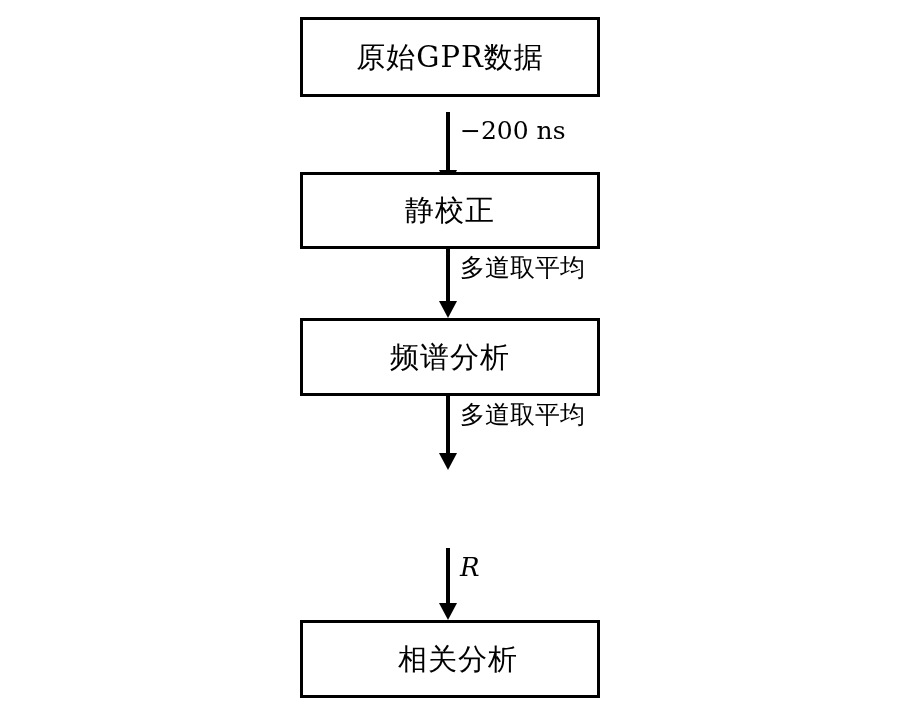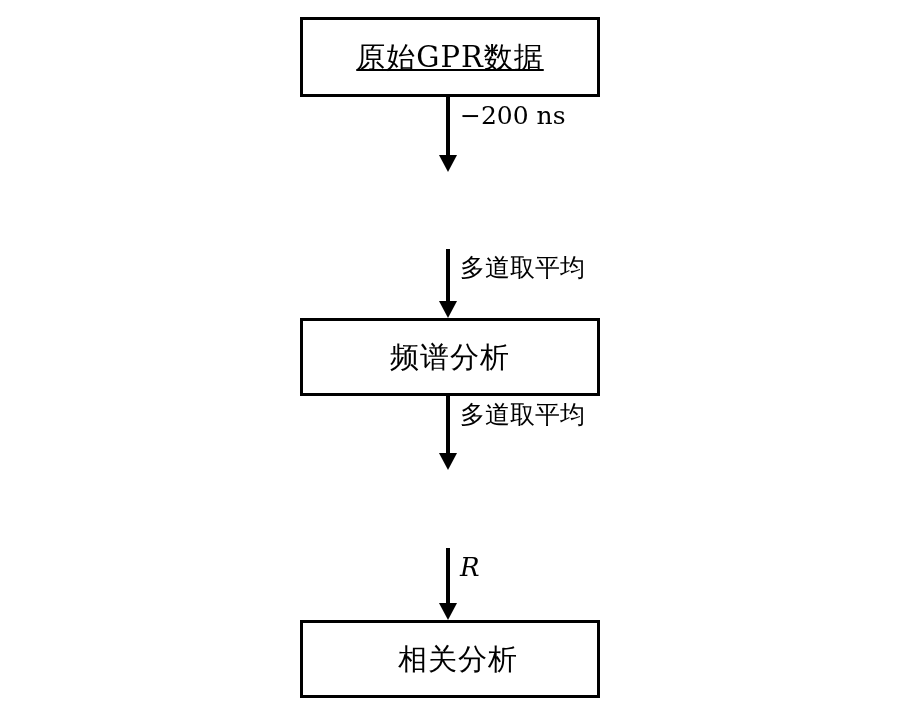"原始GPR数据" #node-1 { text-decoration: underline -> none }
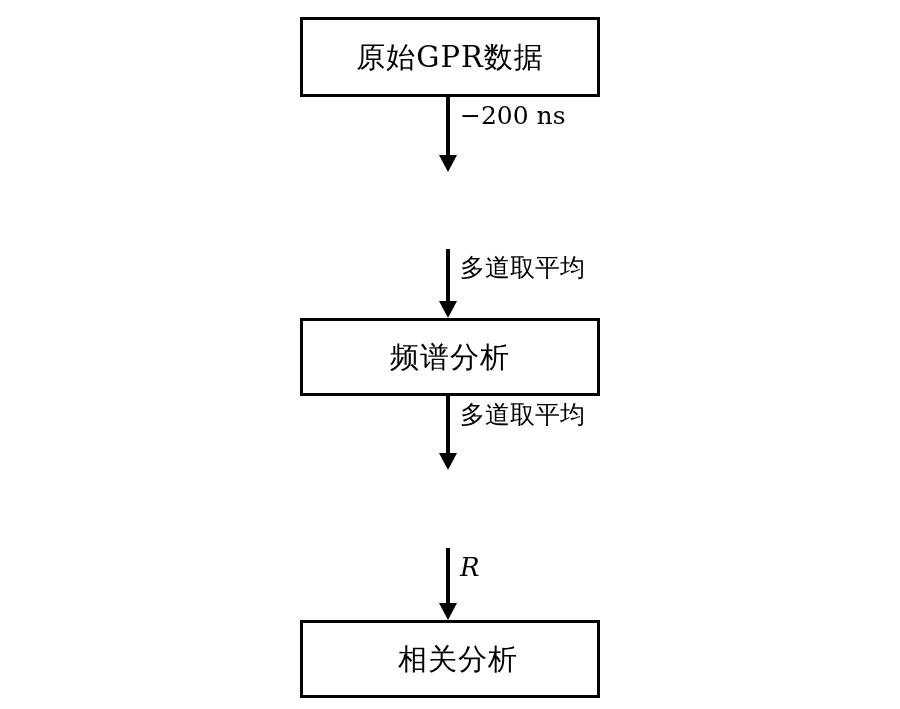"−200 ns" #conn-1 { top: 97px -> 112px }
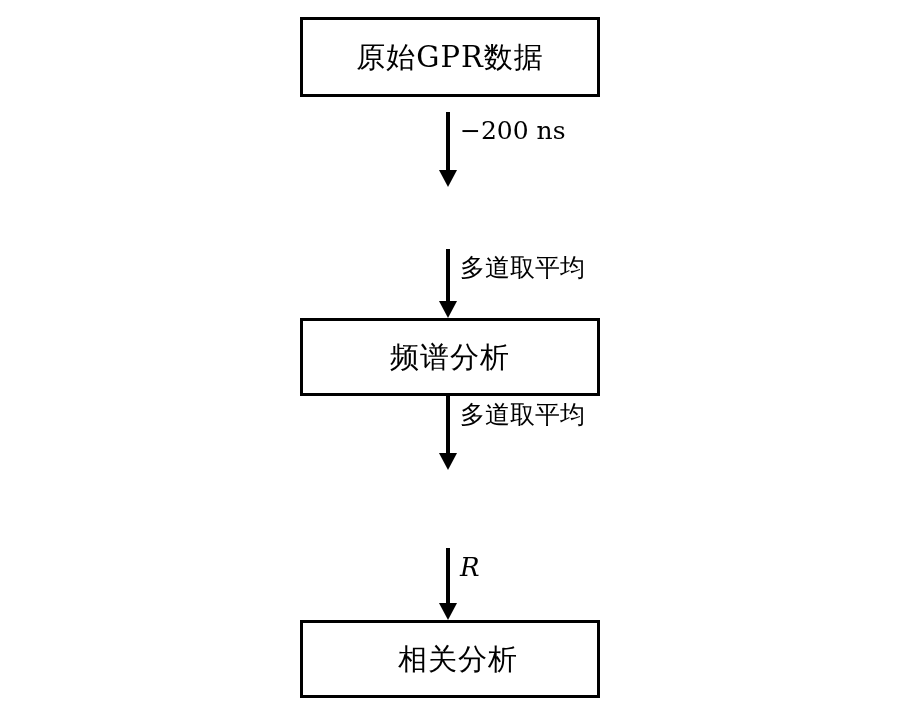"静校正" div.node { html: none -> <div> <span>静校正</span> </div> }
